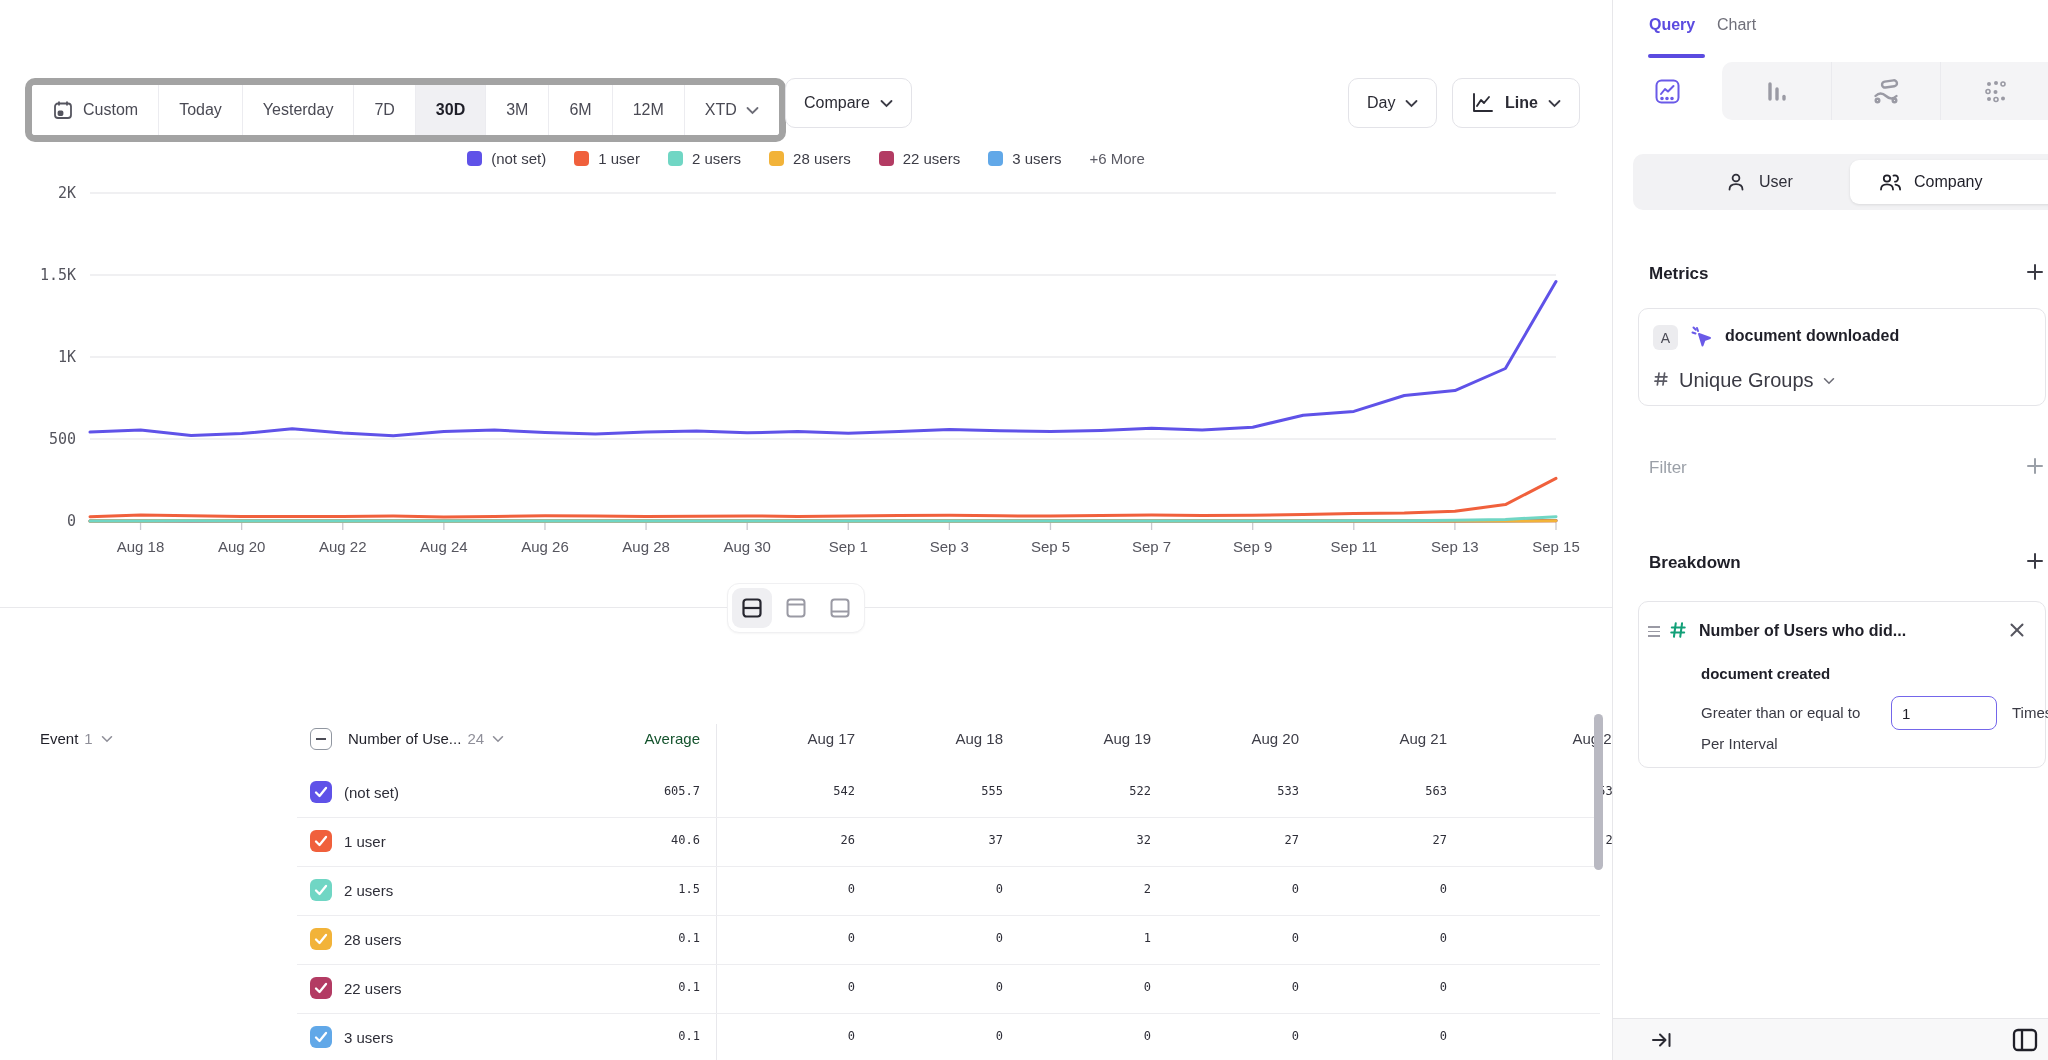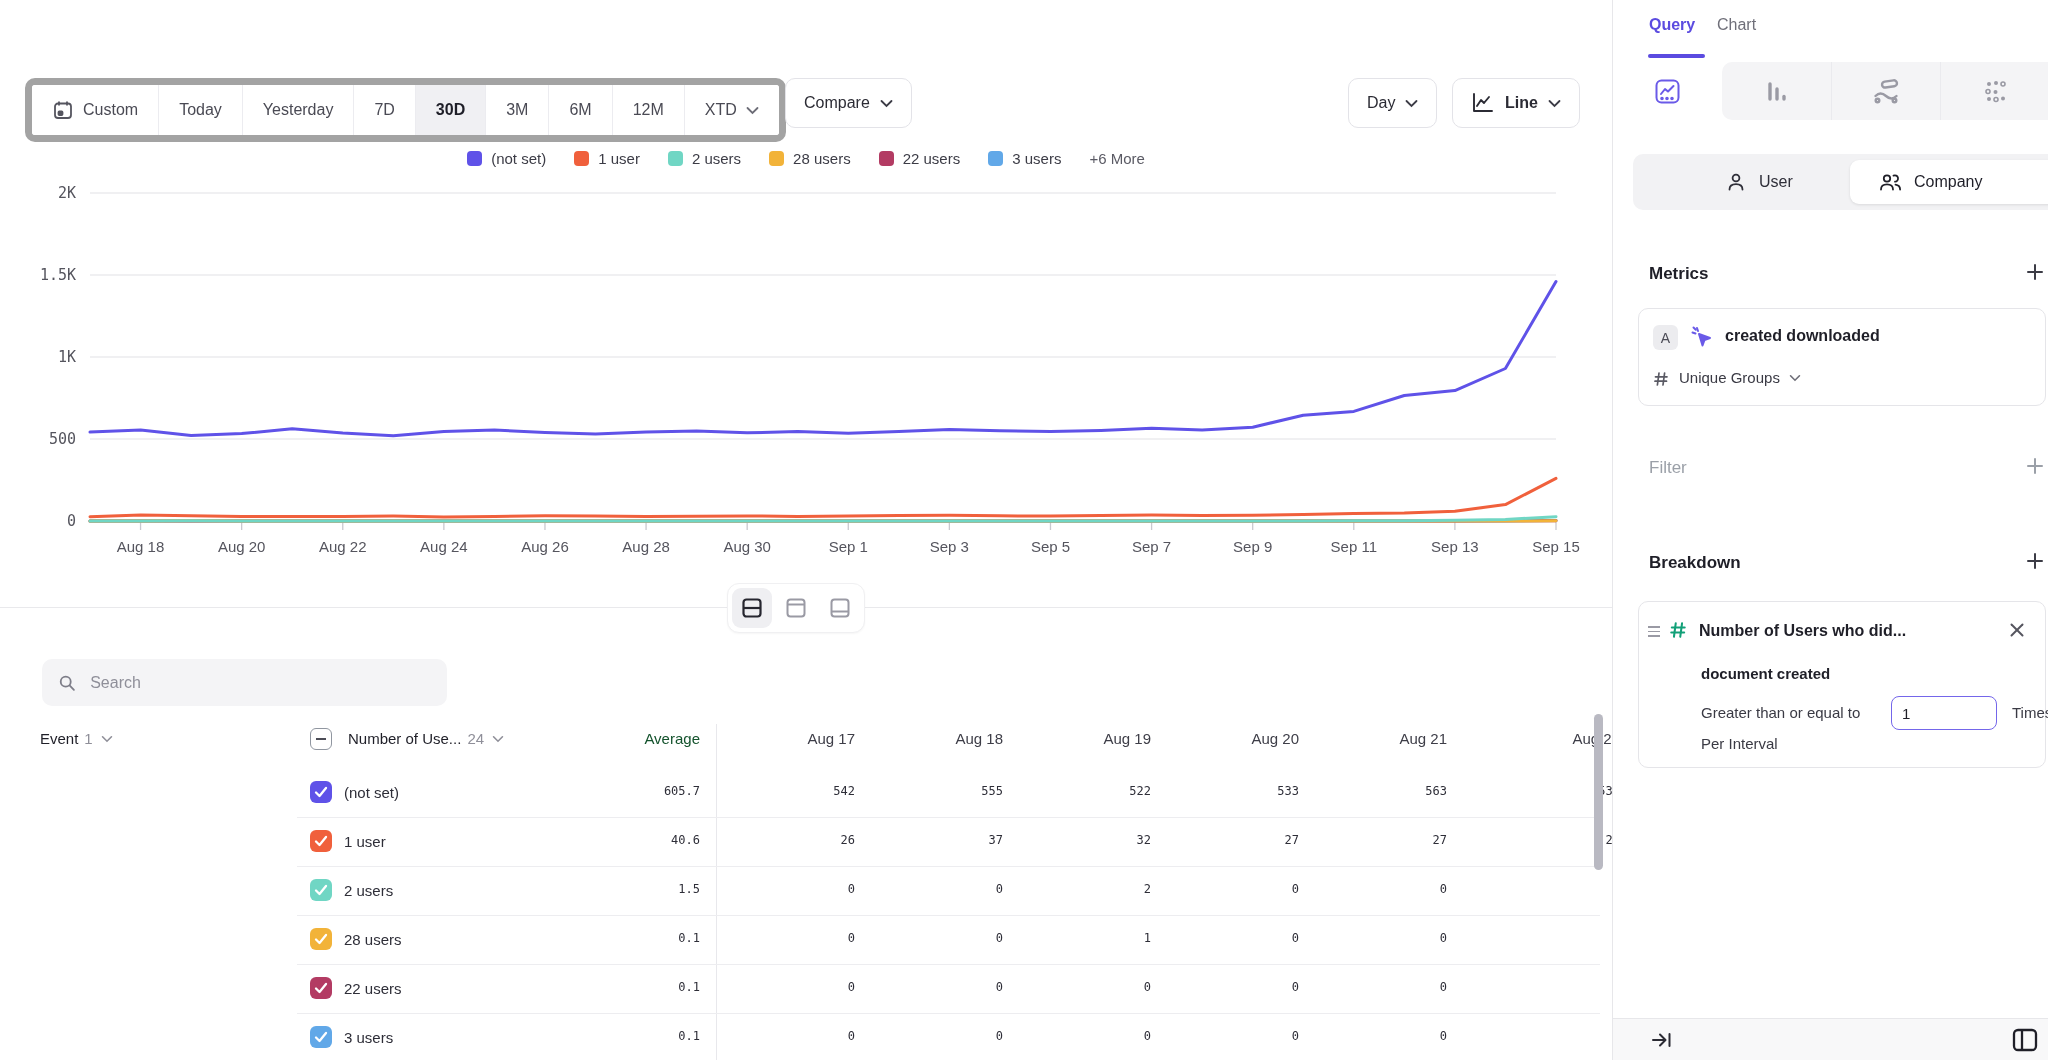"created downloaded" div.abs { text: created -> document }
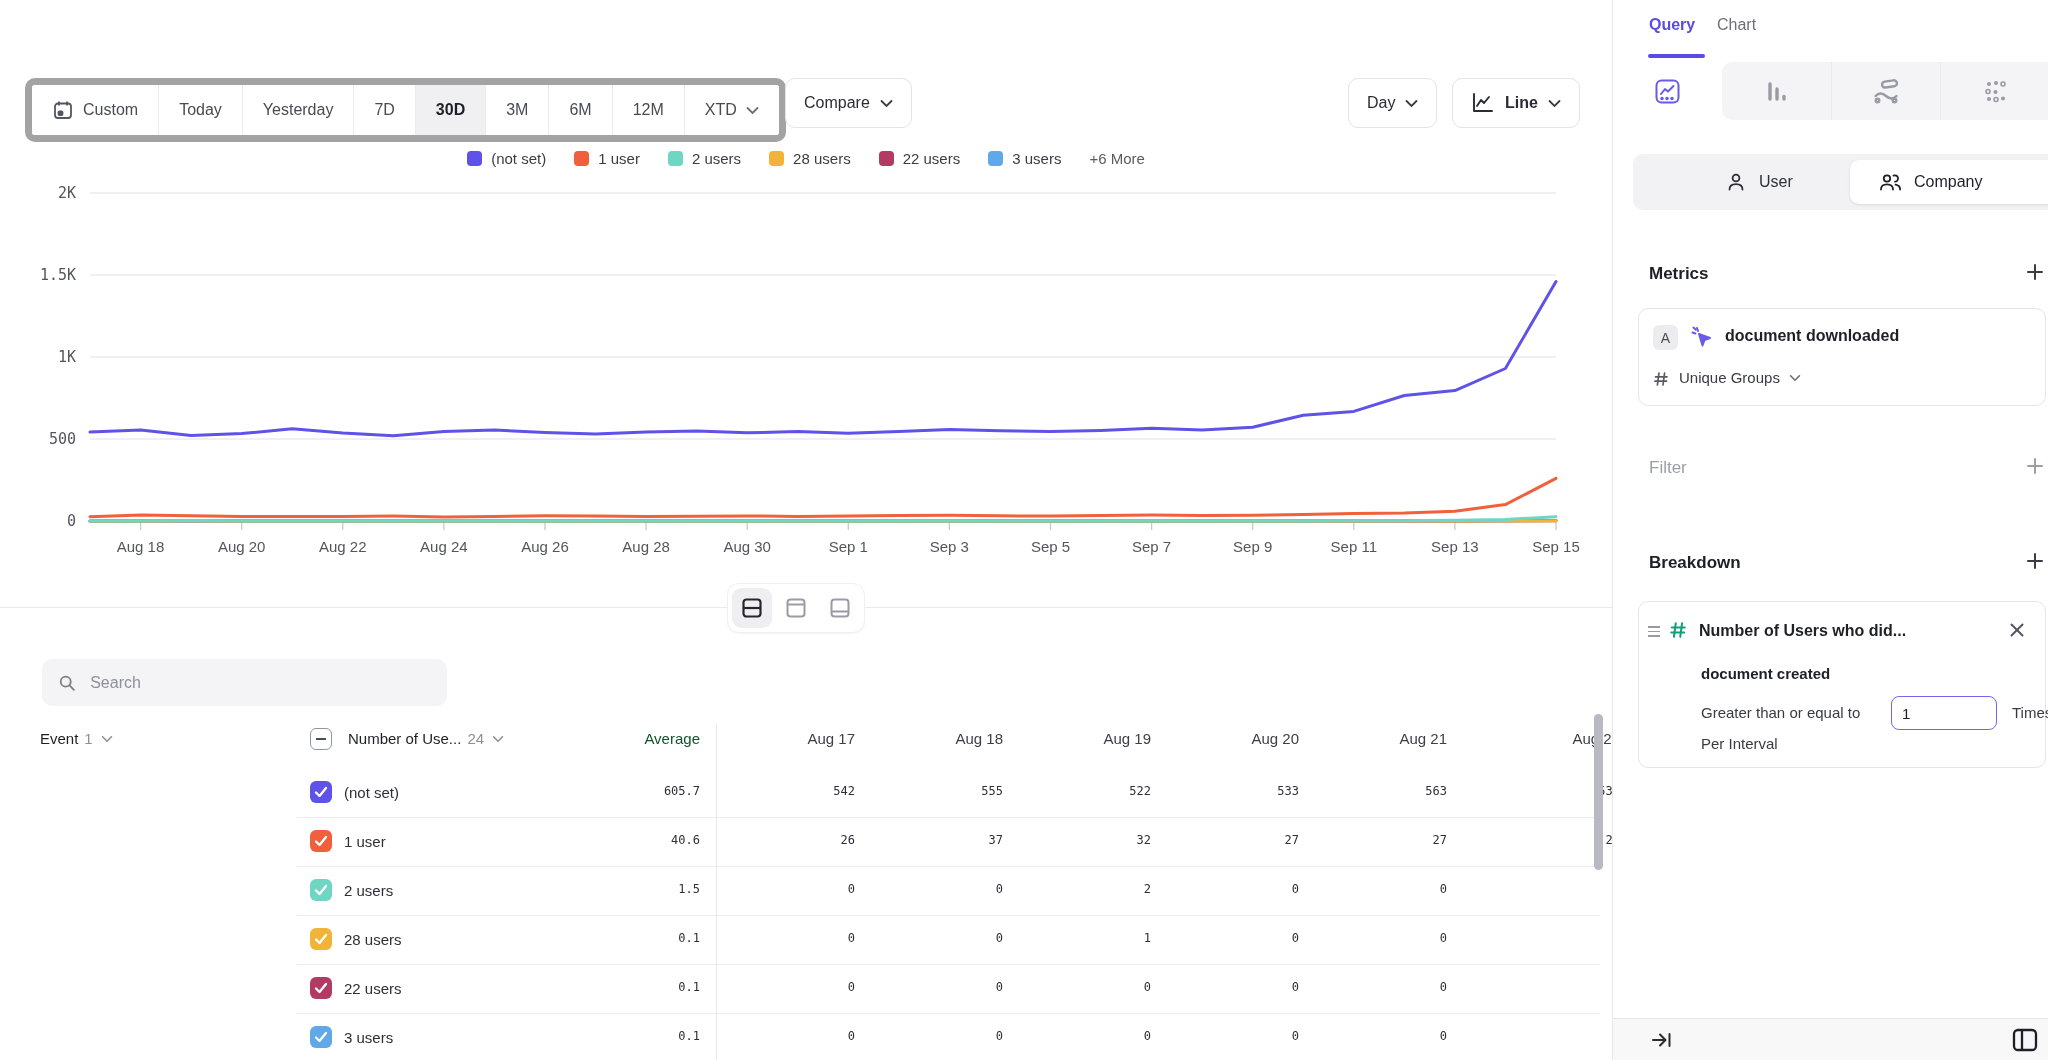"Unique Groups" div.abs { font-size: 15px -> 20px }
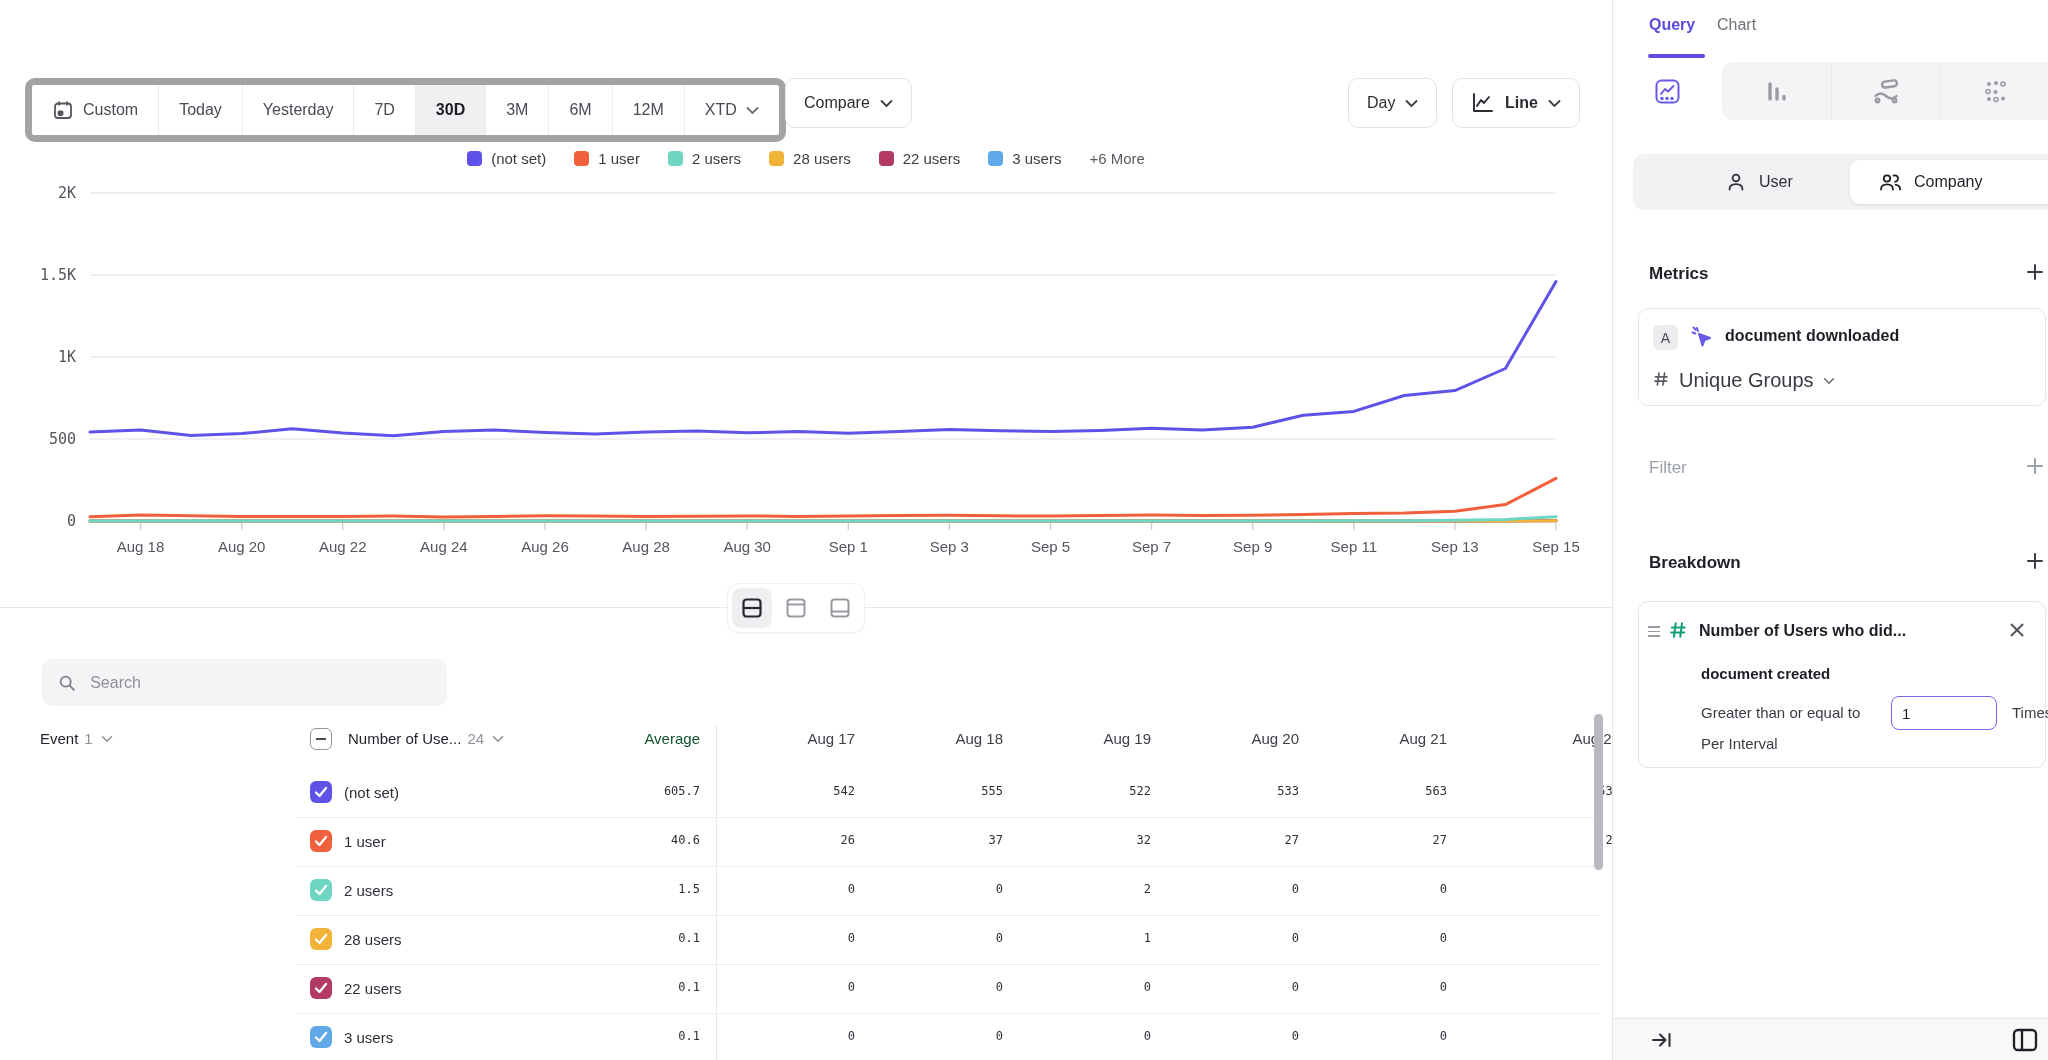"Search" div.abs { html: <div> <svg> <circle></circle> <line></line> </svg> <input> </div> -> none }
